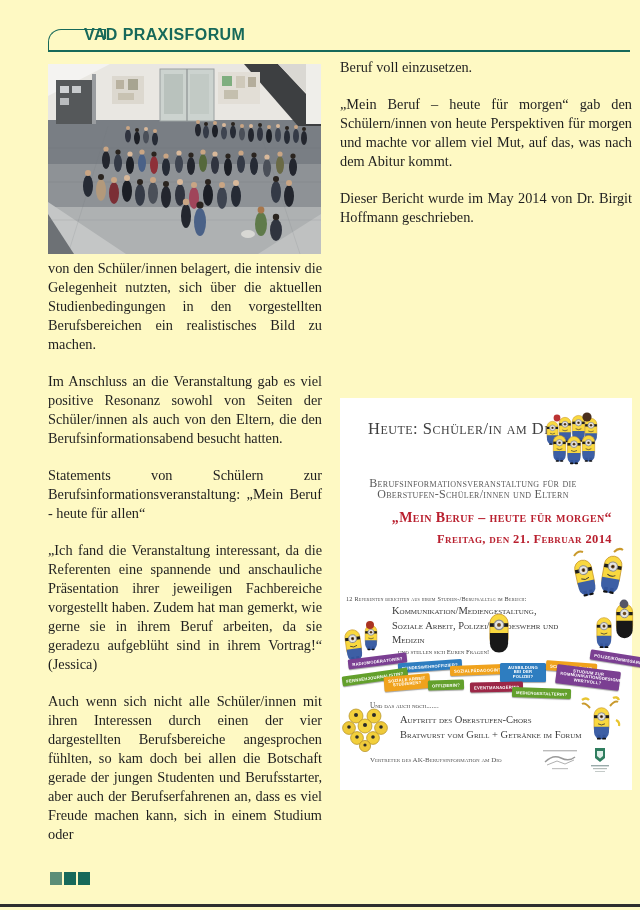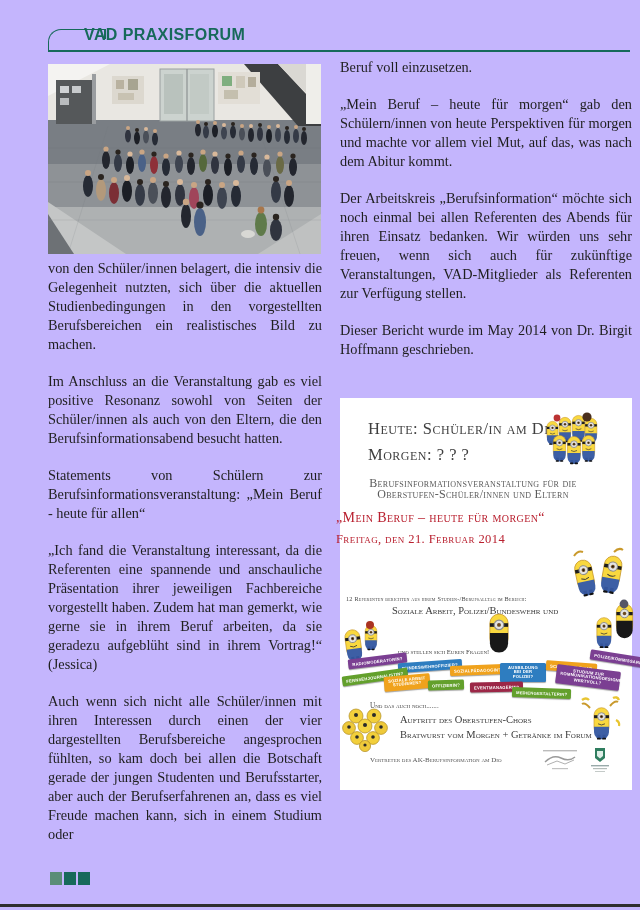"VAD PRAXISFORUM" .page { background: #c4b5fd -> #fef9c3 }
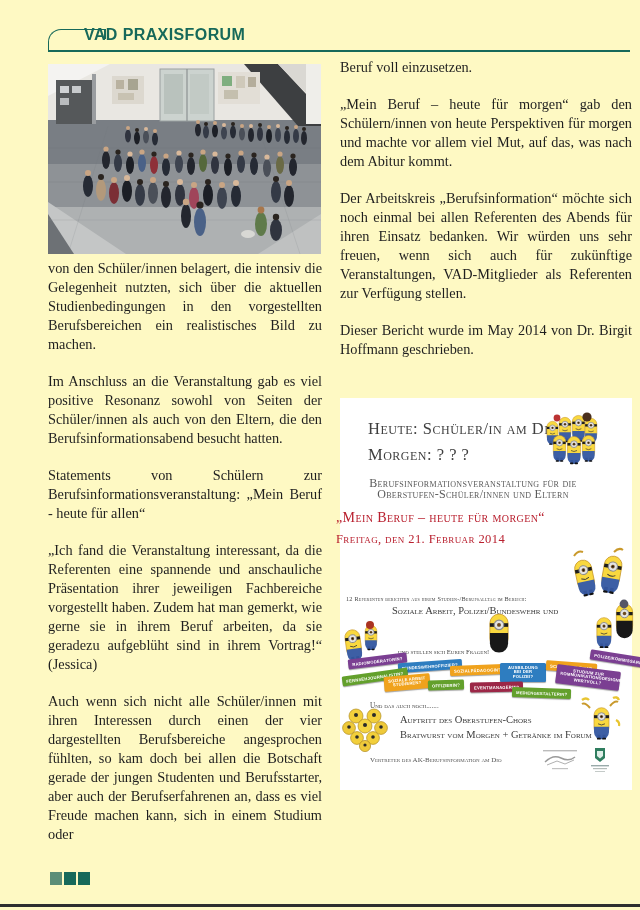"Der Arbeitskreis „Berufsinformation“" p { html: <p>Der Arbeitskreis „Berufsinformation“ möchte sich noch einmal bei allen Referenten des Abends für ihren Einsatz bedanken. Wir würden uns sehr freuen, wenn sich auch für zukünftige Veranstaltungen, VAD-Mitglieder als Referenten zur Verfügung stellen.</p> -> none }
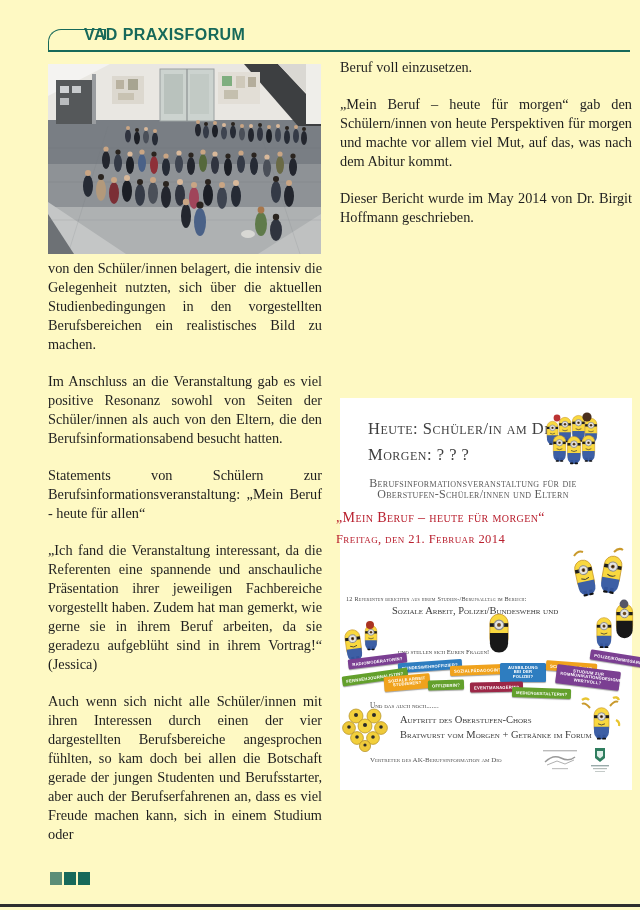"Morgen: ? ? ?" div { html: <div>Morgen: ? ? ?</div> -> none }
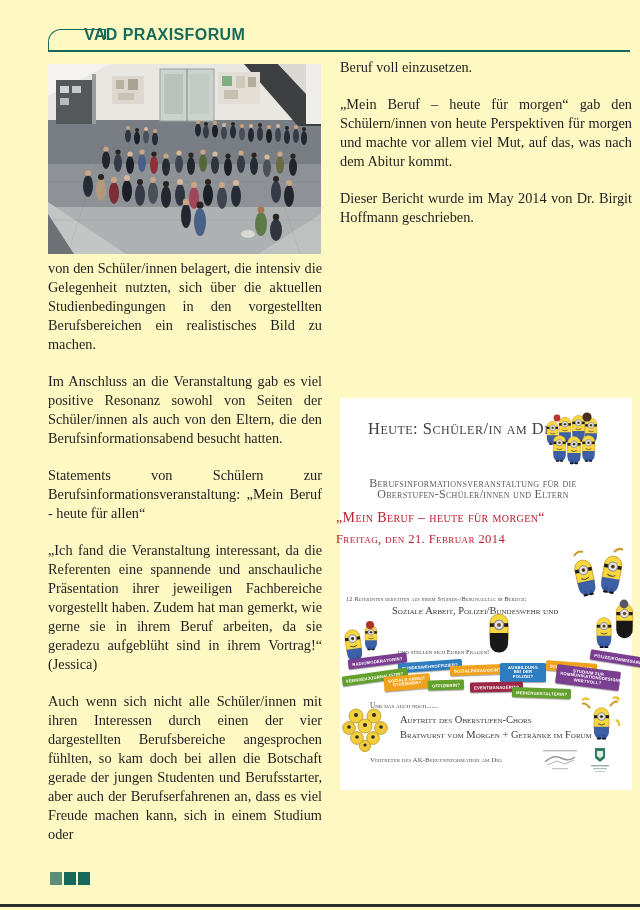"„Mein Beruf – heute für morgen“" .flyer-red { font-weight: normal -> bold; text-align: left -> right }
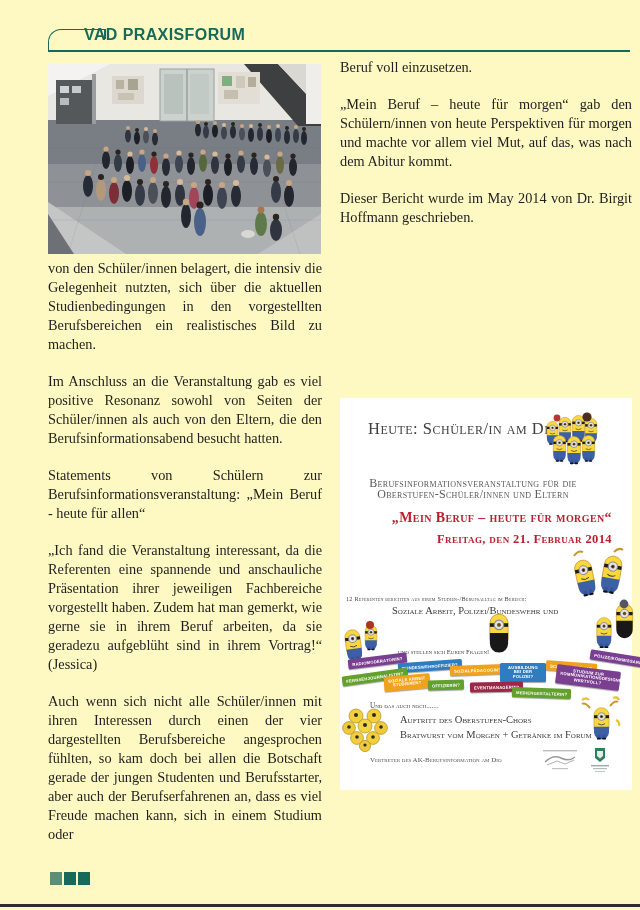"Kommunikation/Mediengestaltung," div { html: none -> <div>Kommunikation/Mediengestaltung,</div> }
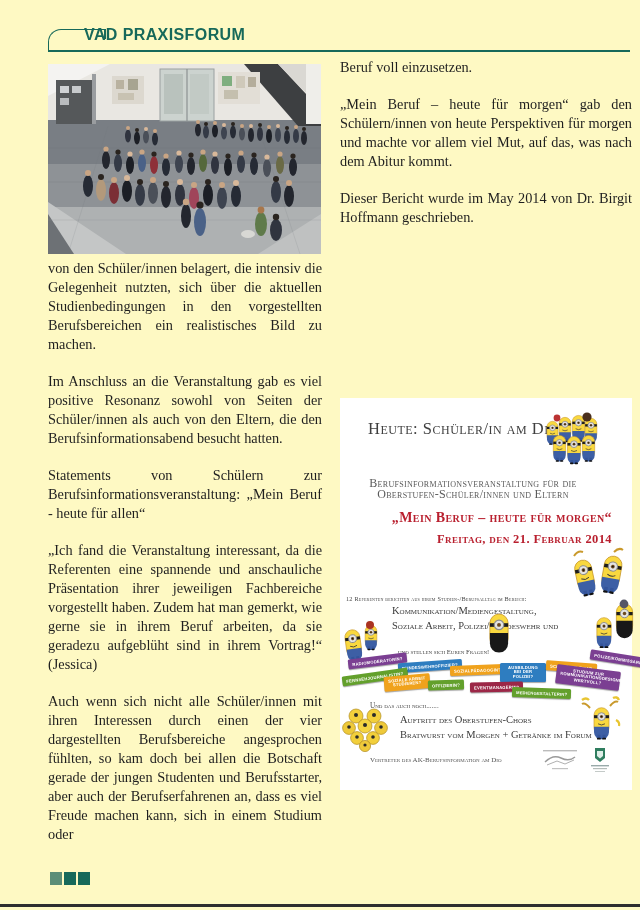"Medizin" div { html: none -> <div>Medizin</div> }
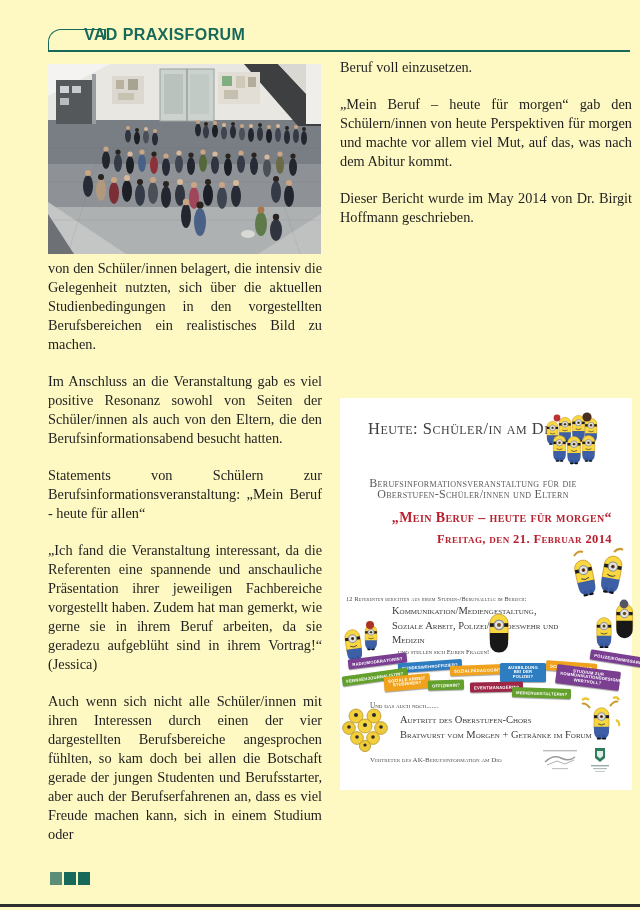"Bratwurst vom Morgen + Getränke" div { text: Morgen -> Grill }
